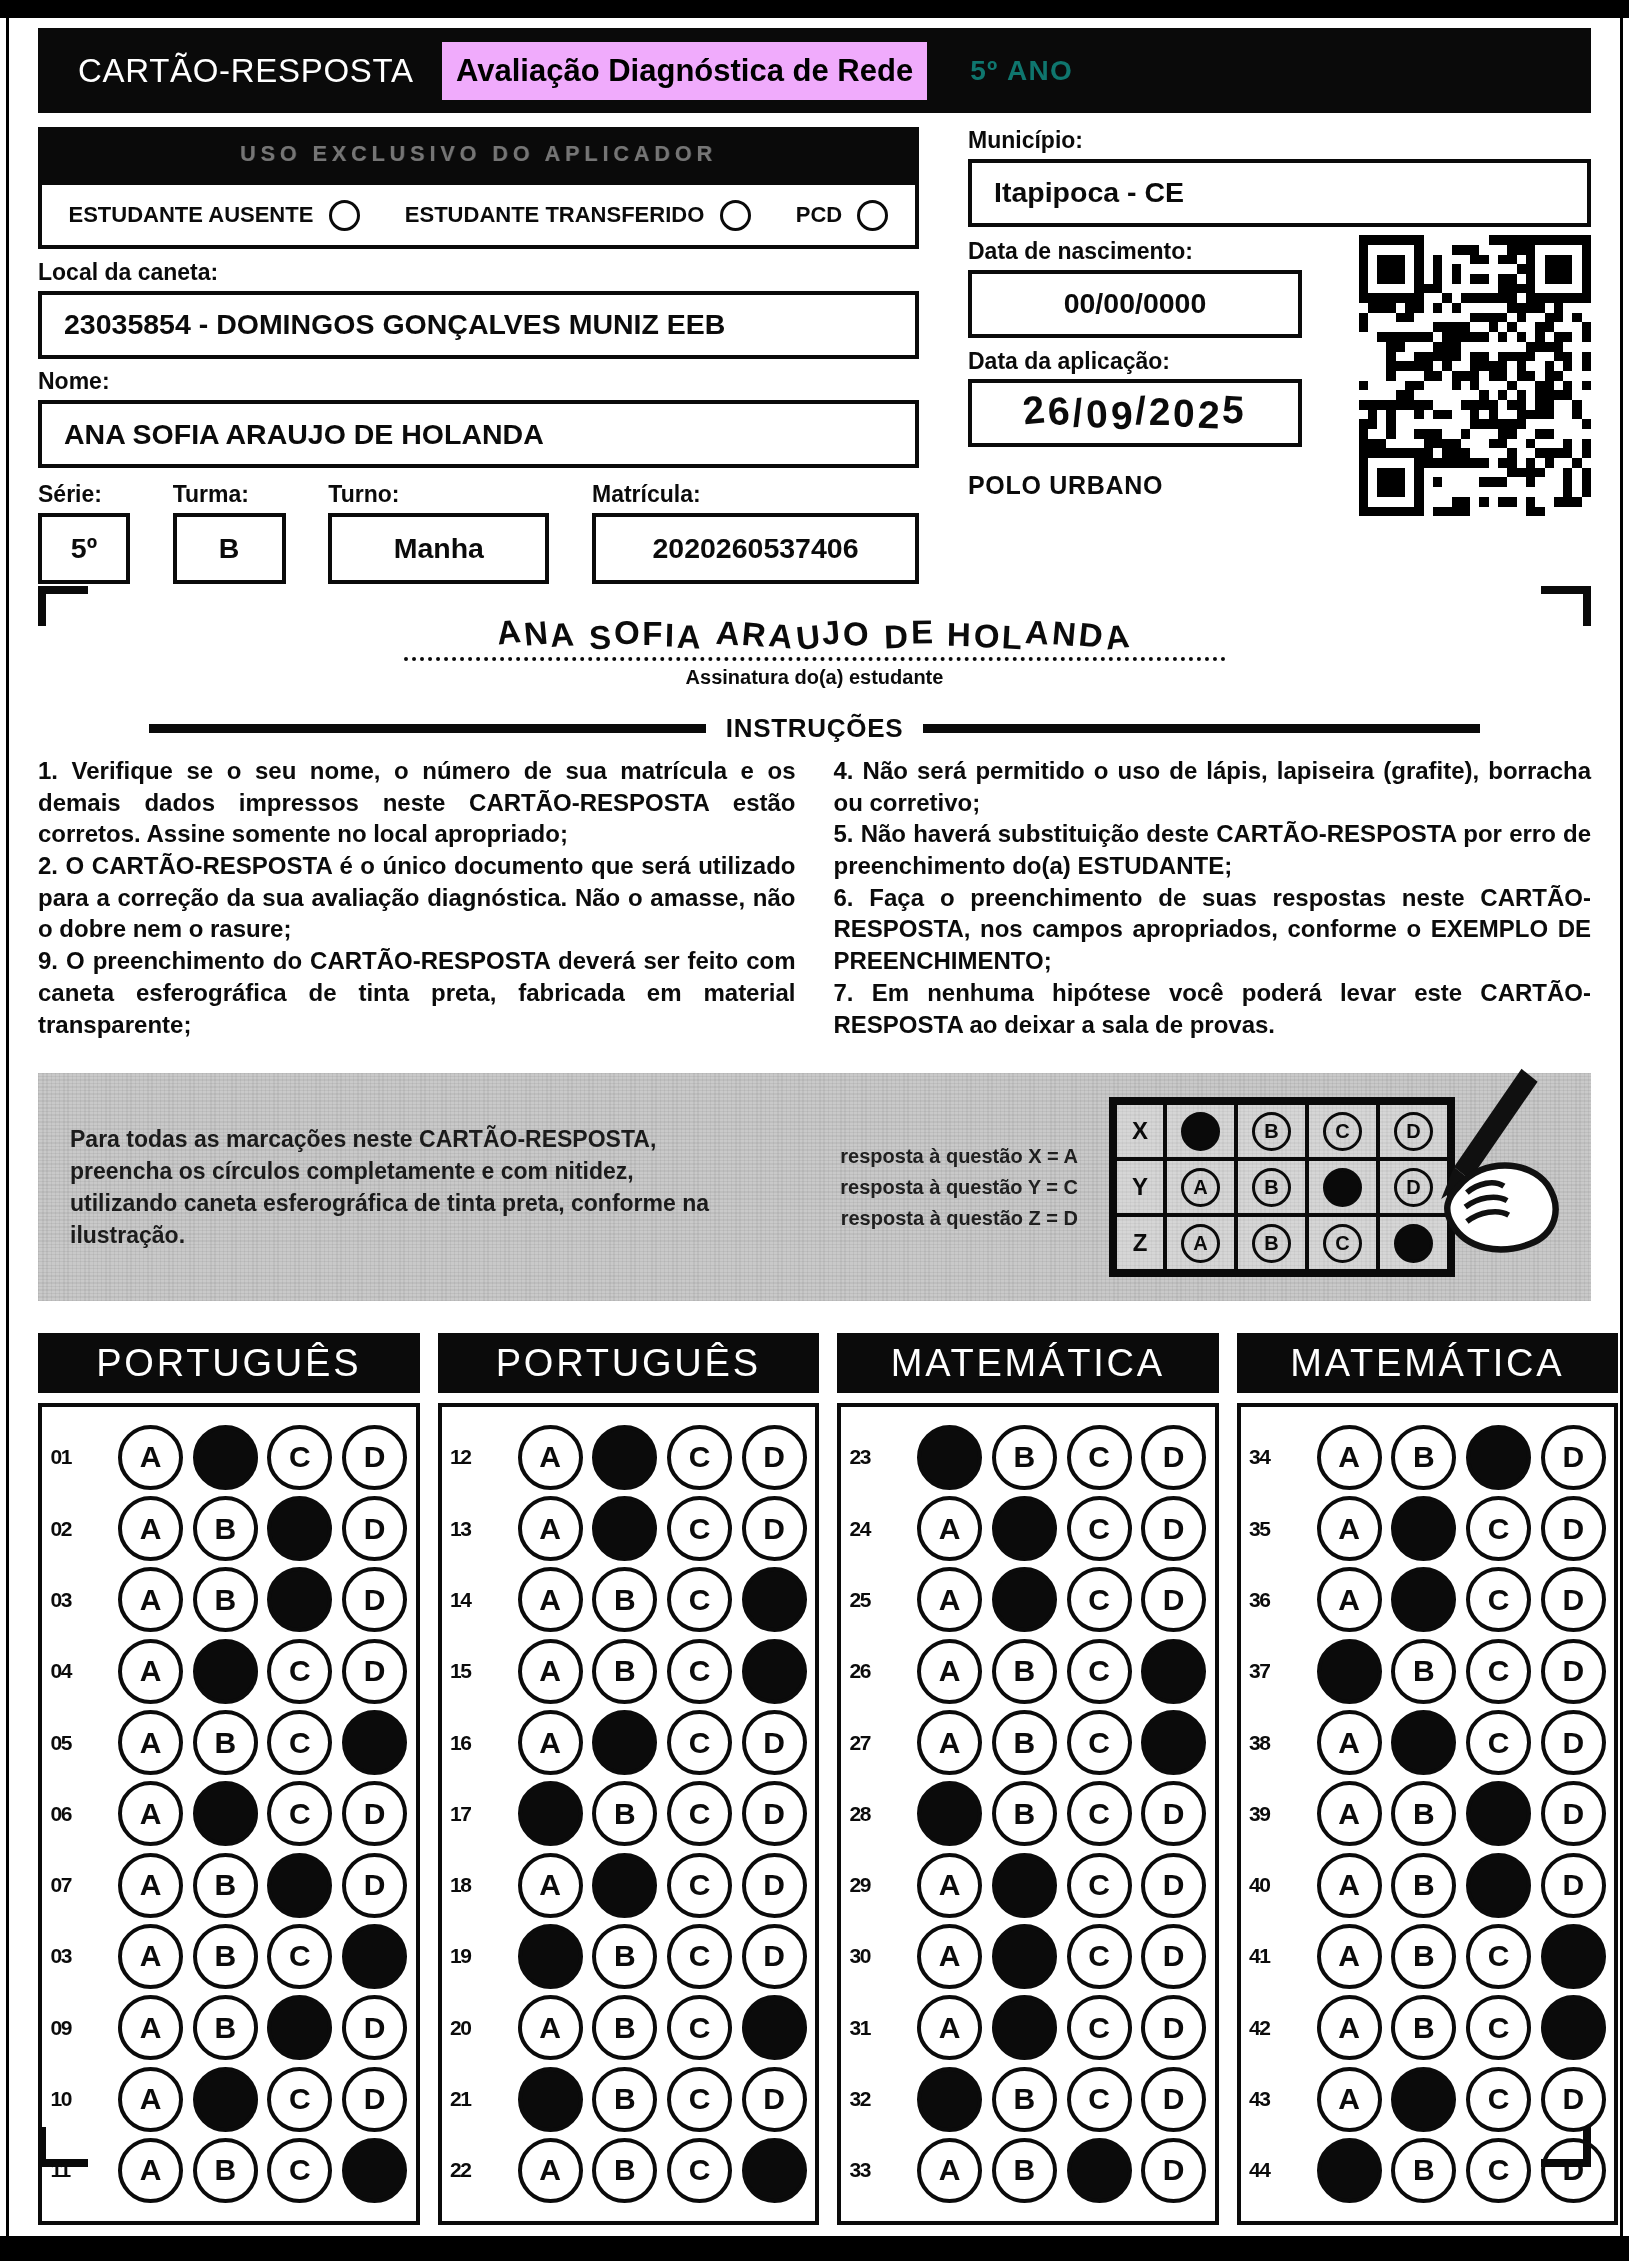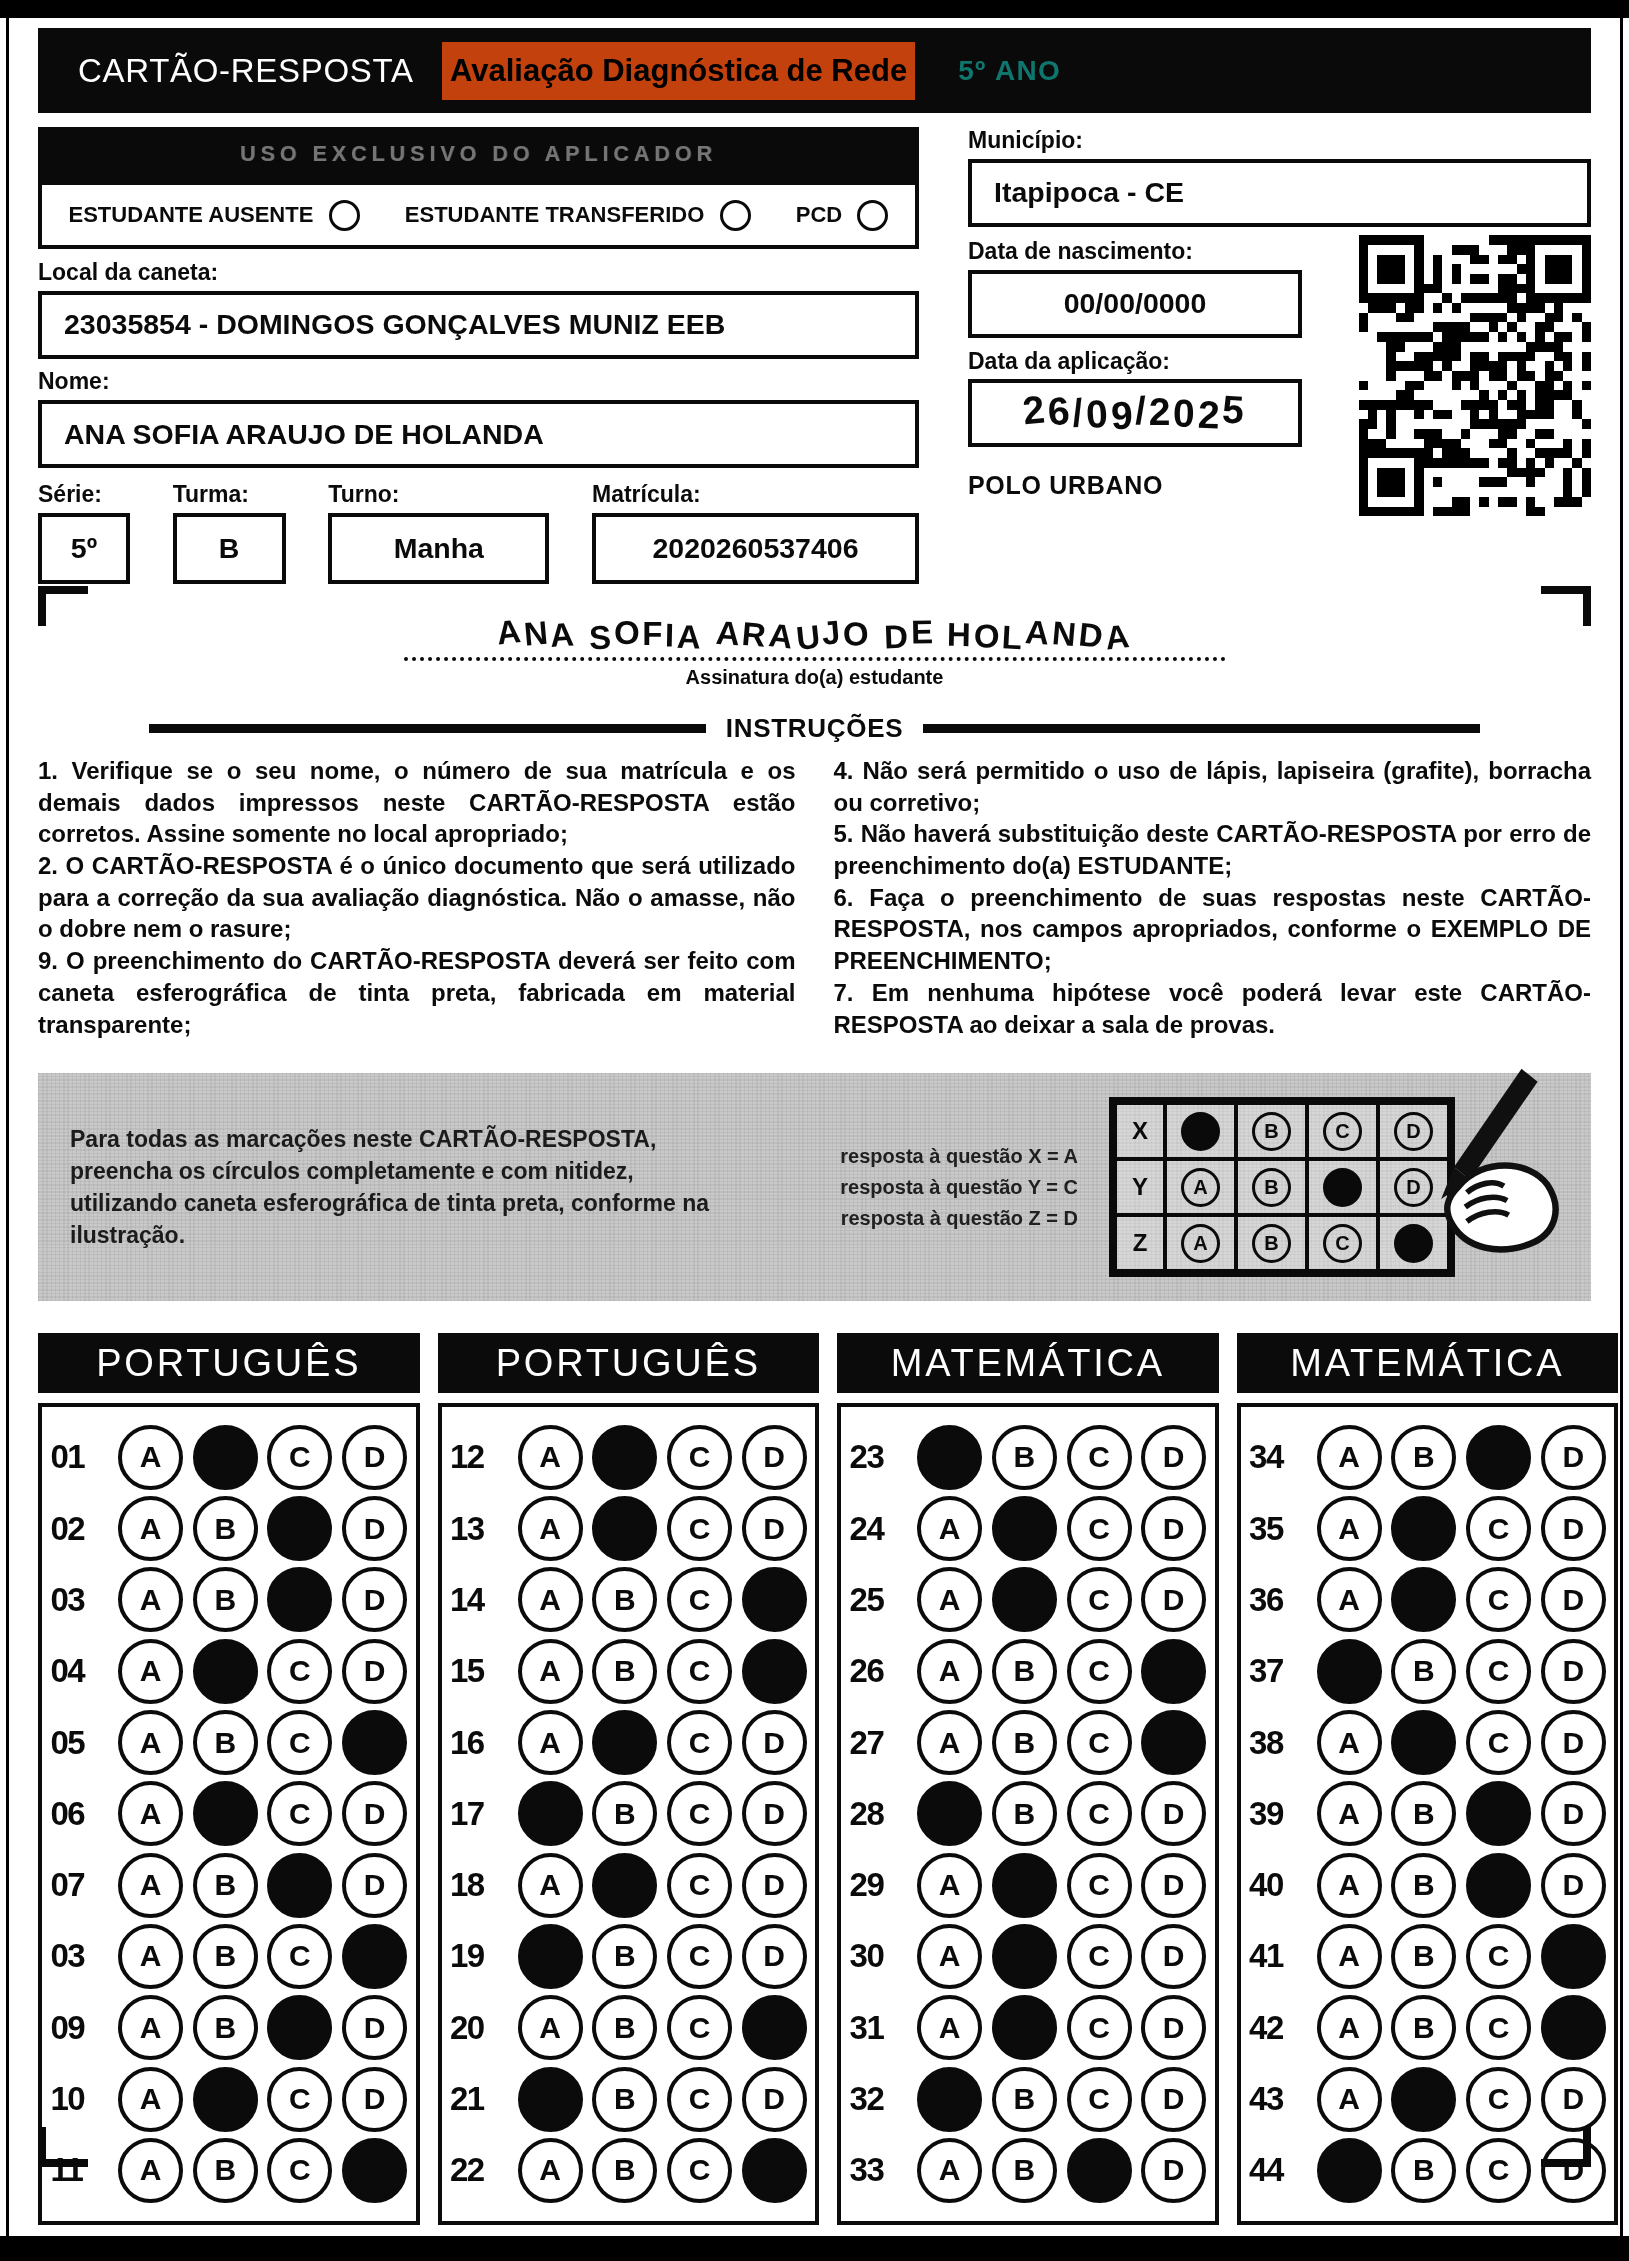"Avaliação Diagnóstica de Rede" .band .ct { background: #c2410c -> #f0abfc; padding: 11px 8px -> 11px 14px }
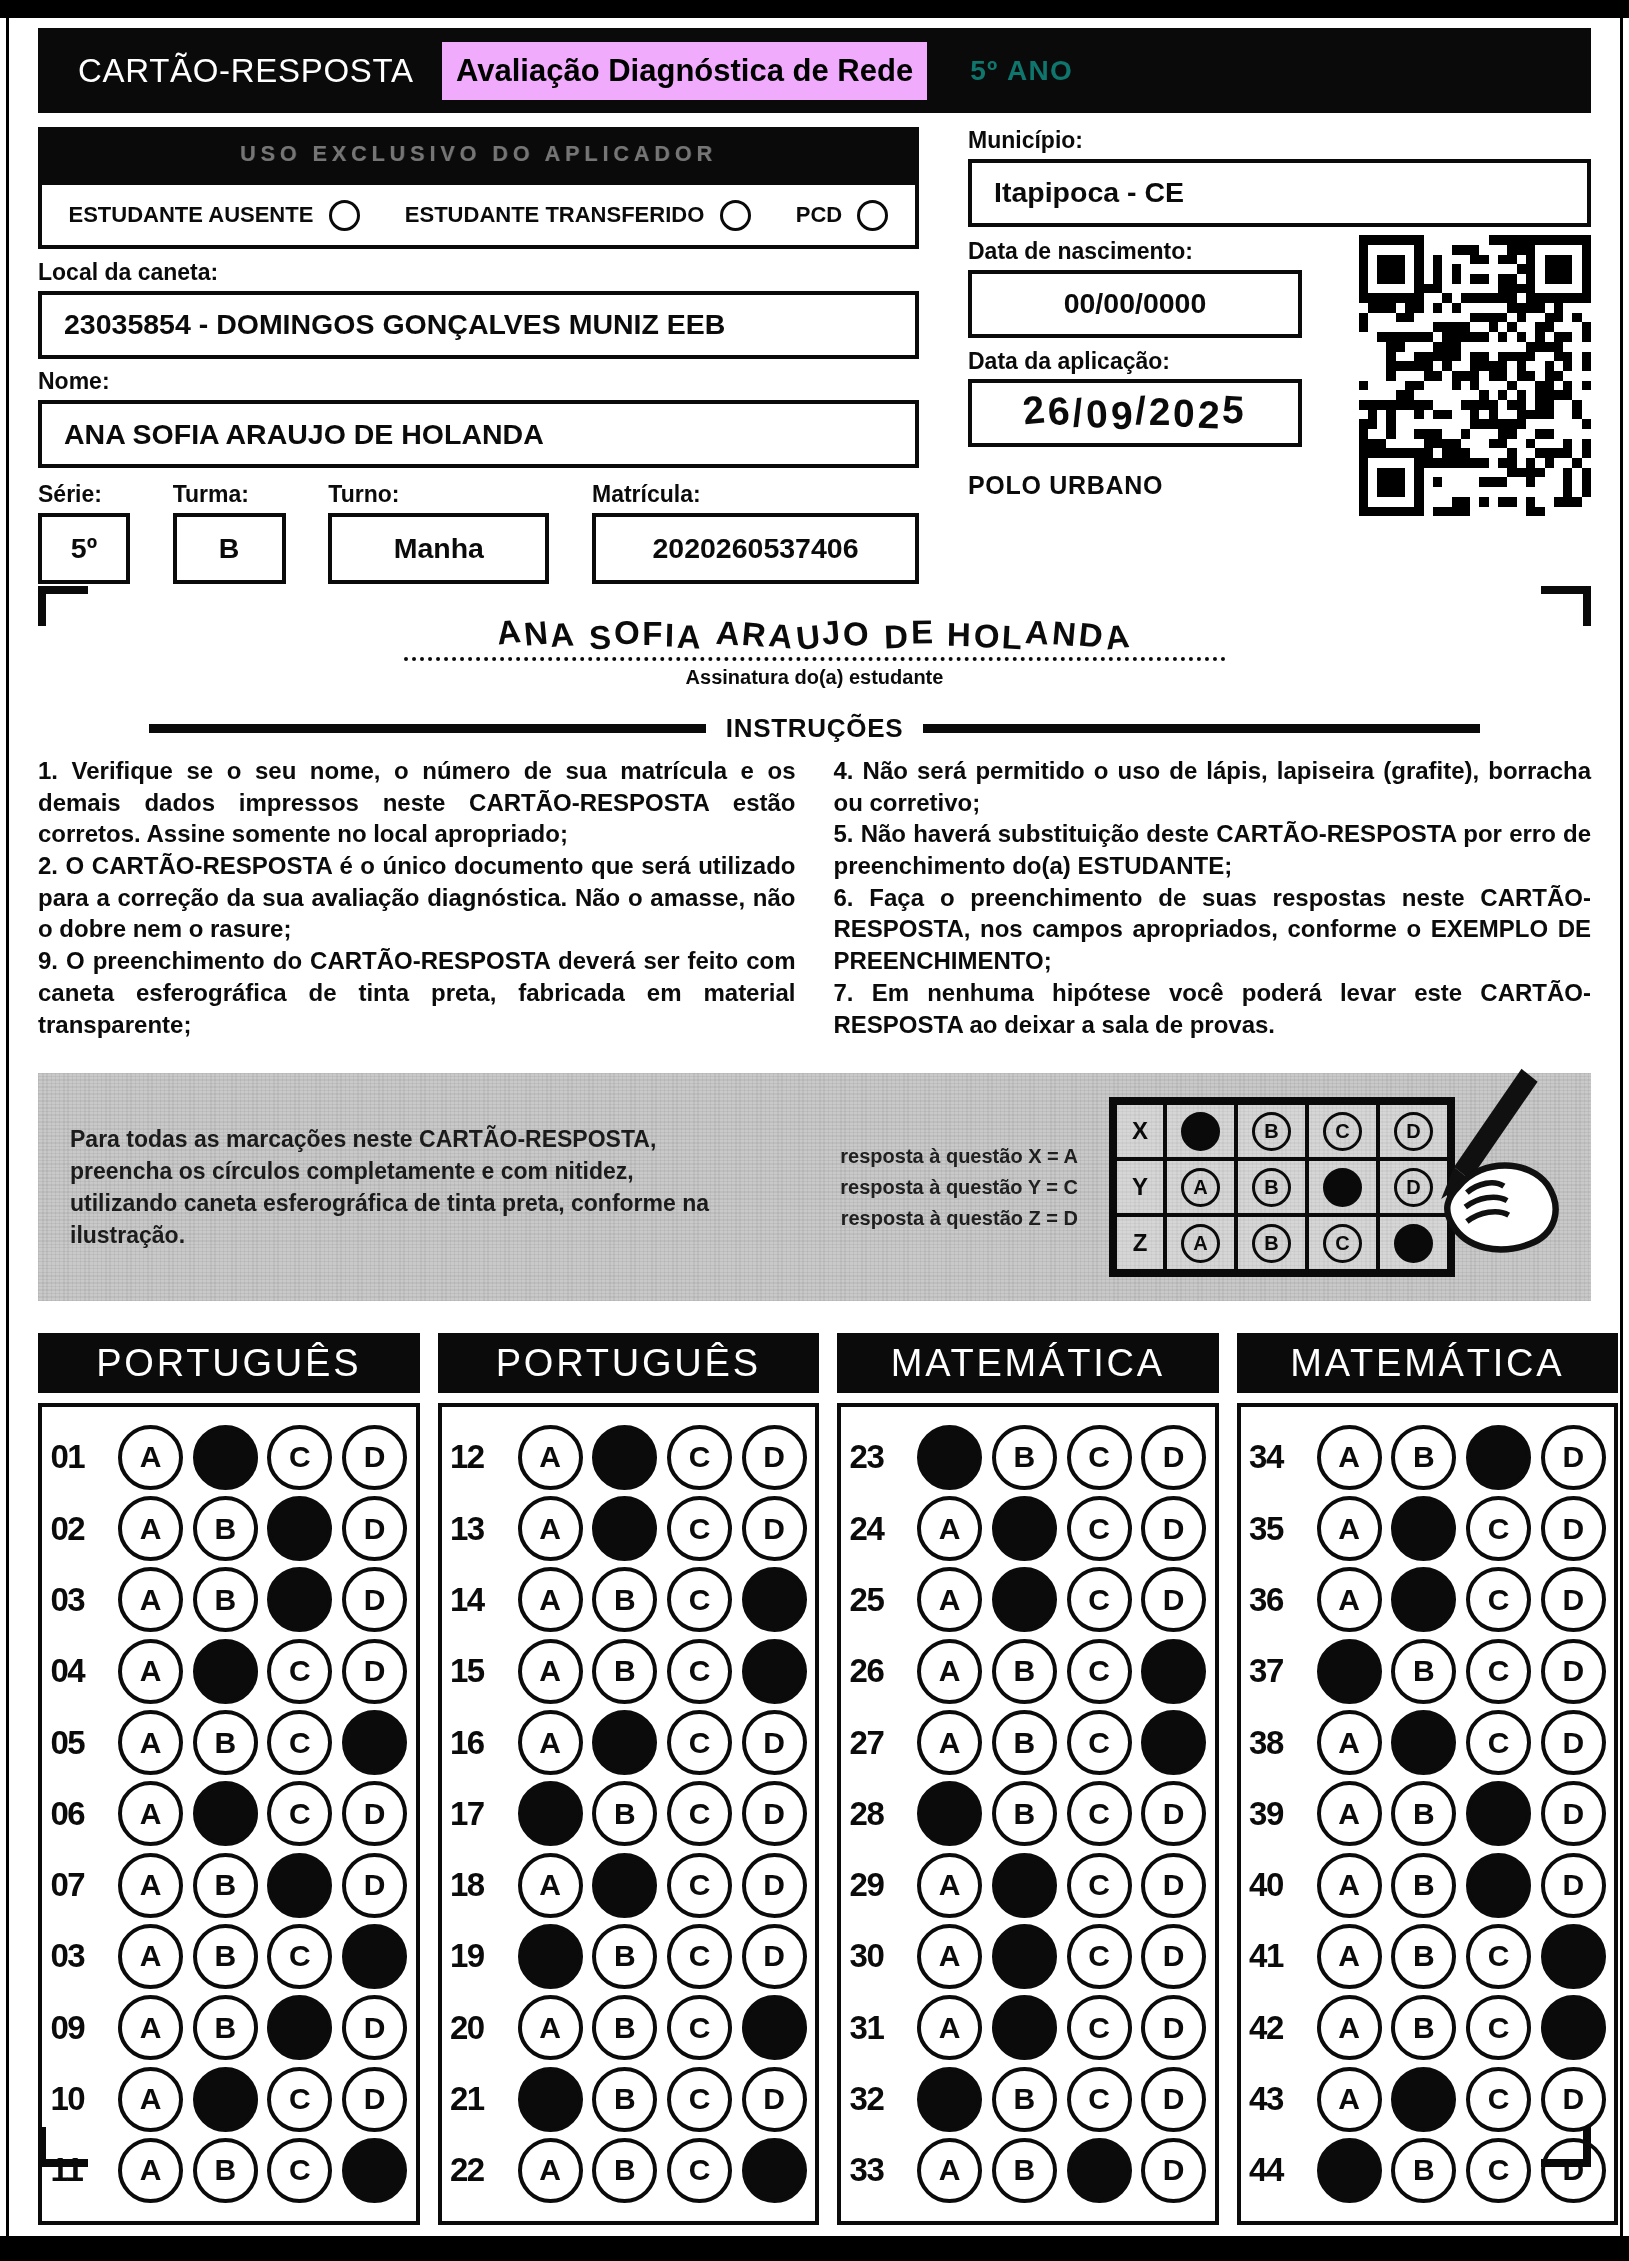"01" .qnum { font-size: 33px -> 21px }
